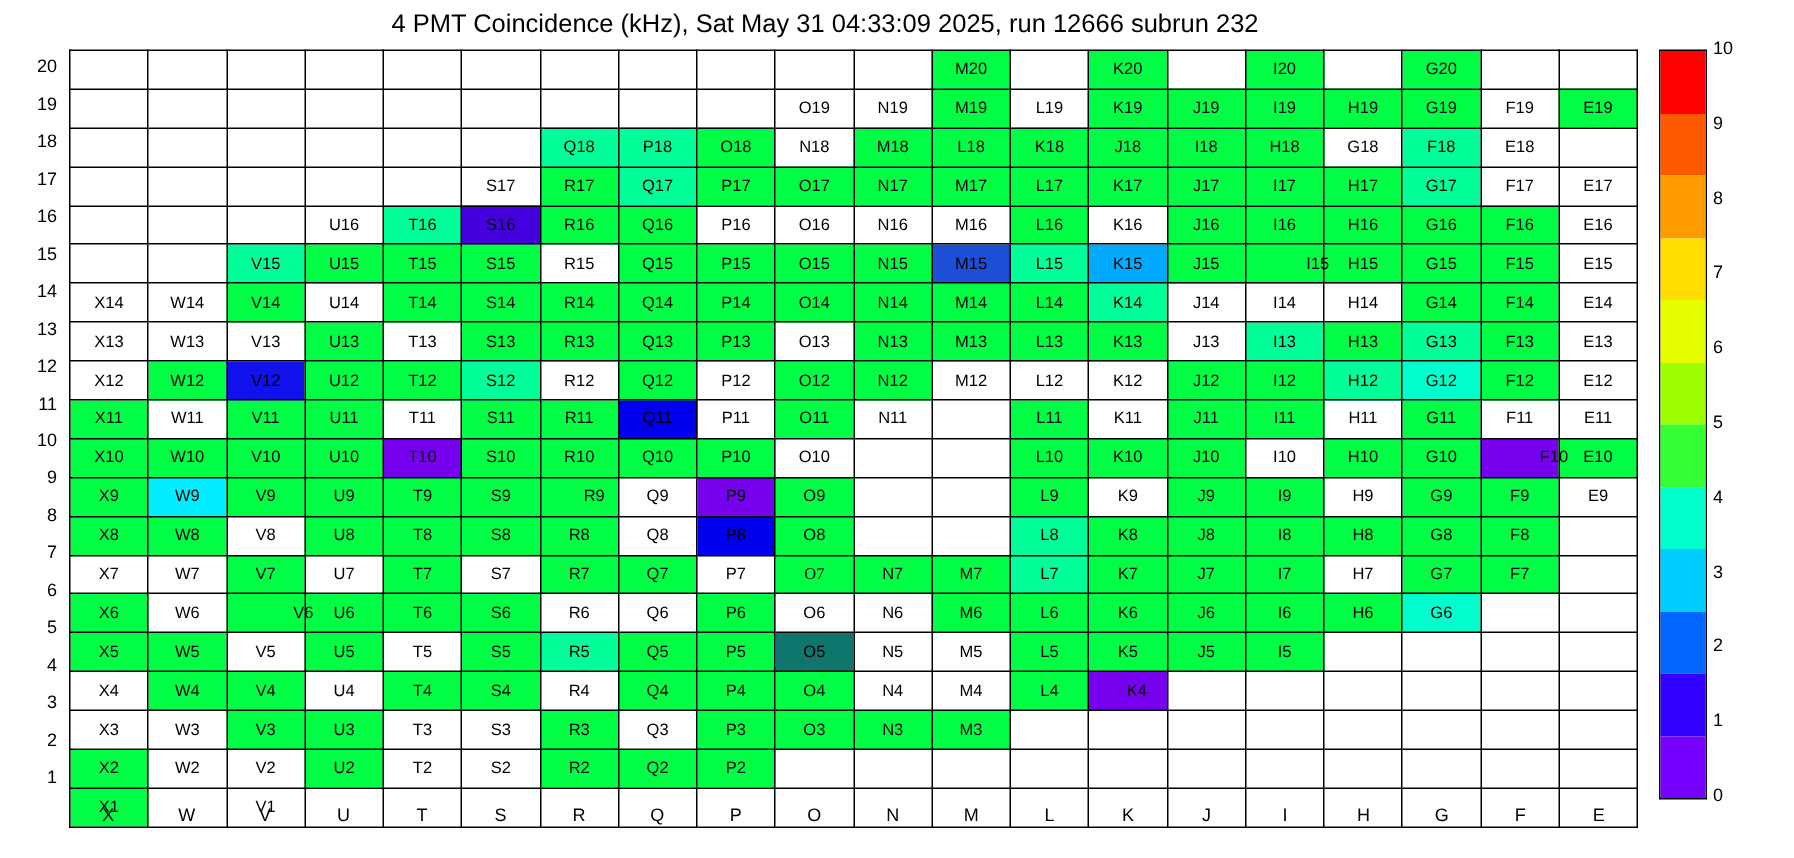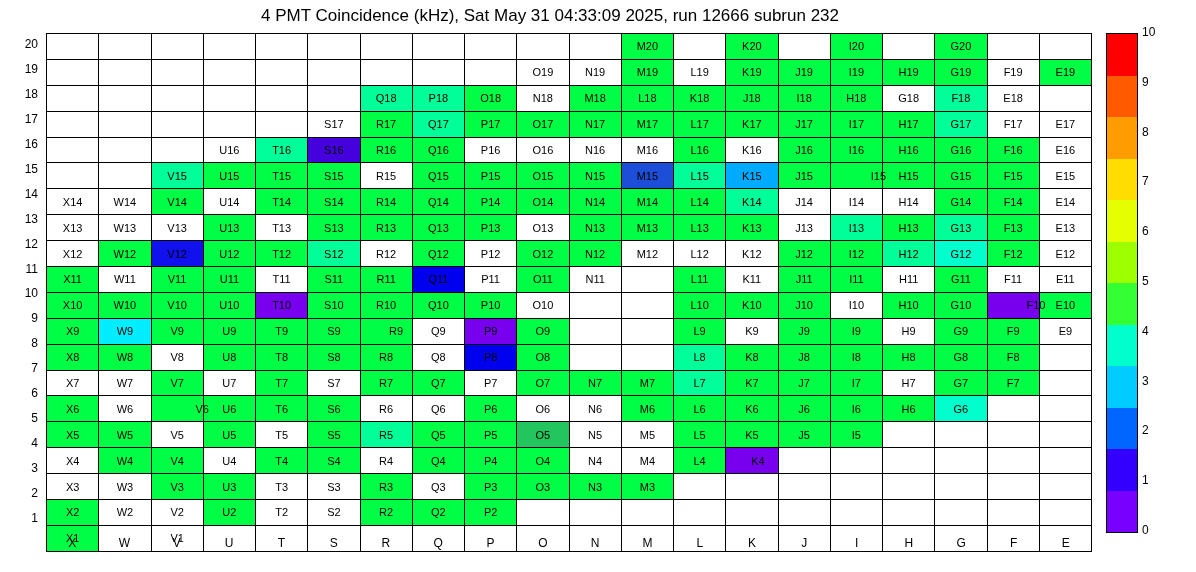"O7" td { font-family: none -> Liberation Serif, serif }
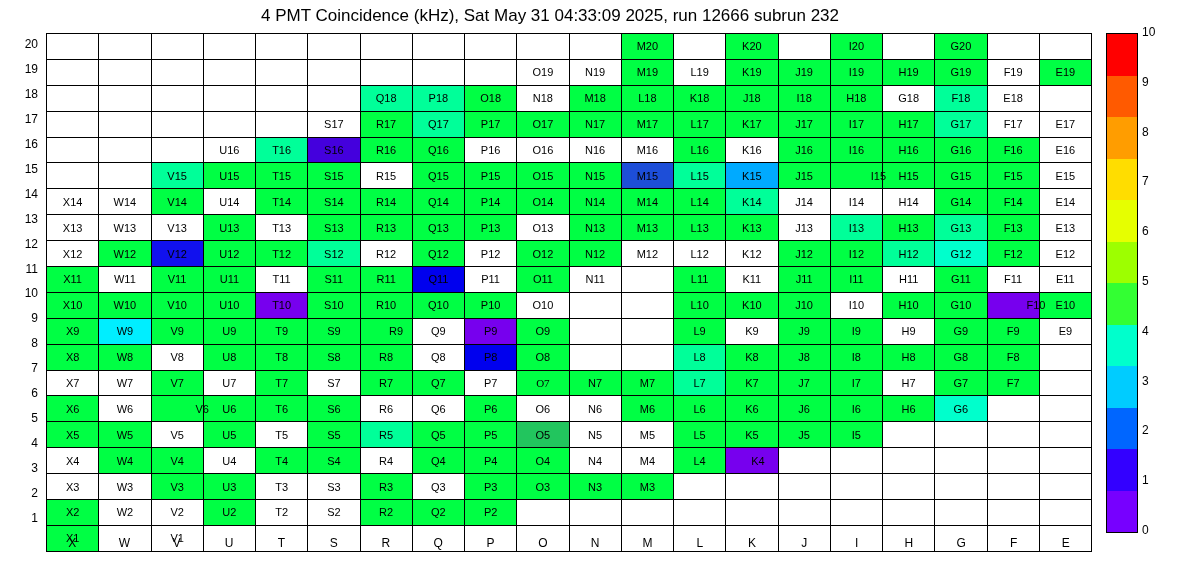"O5" td { background: #22c55e -> #0f766e }
